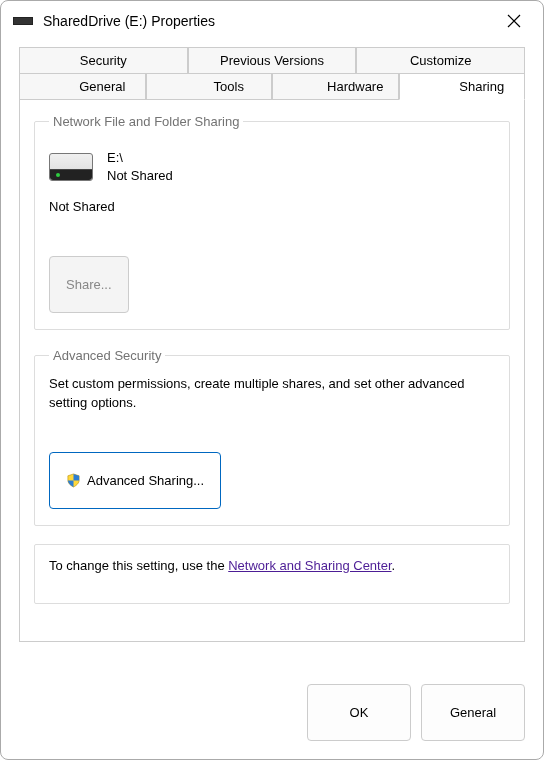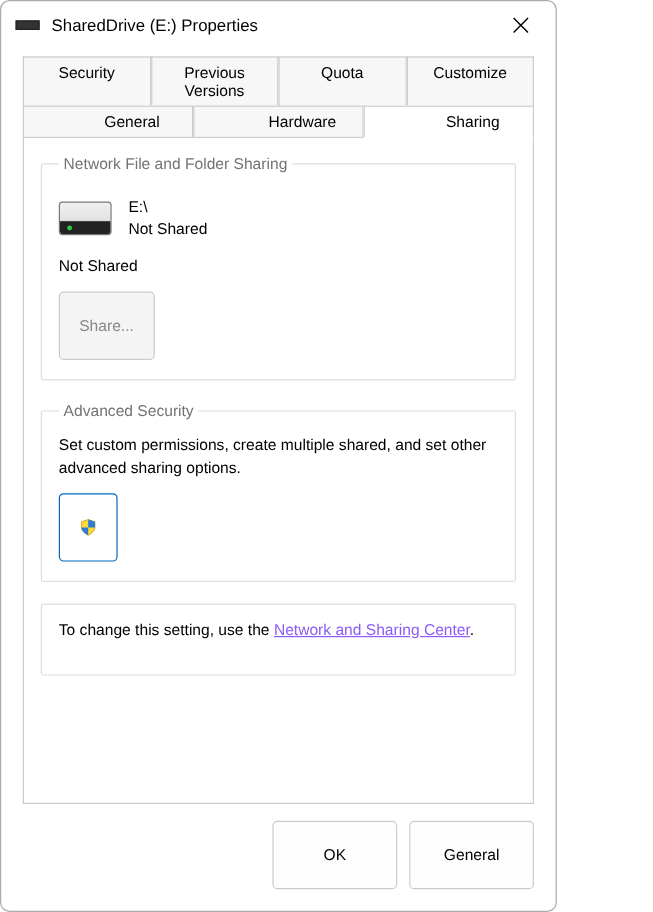"SharedDrive (E:) Properties" .window { width: 464px -> 544px }
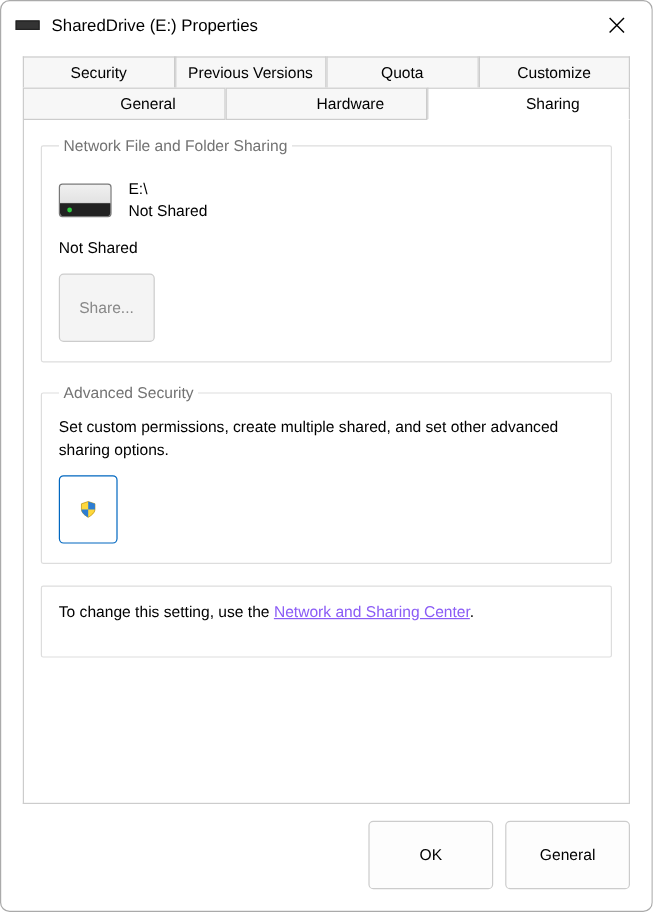"Quota" div.tab { html: <div>Quota</div> -> none }
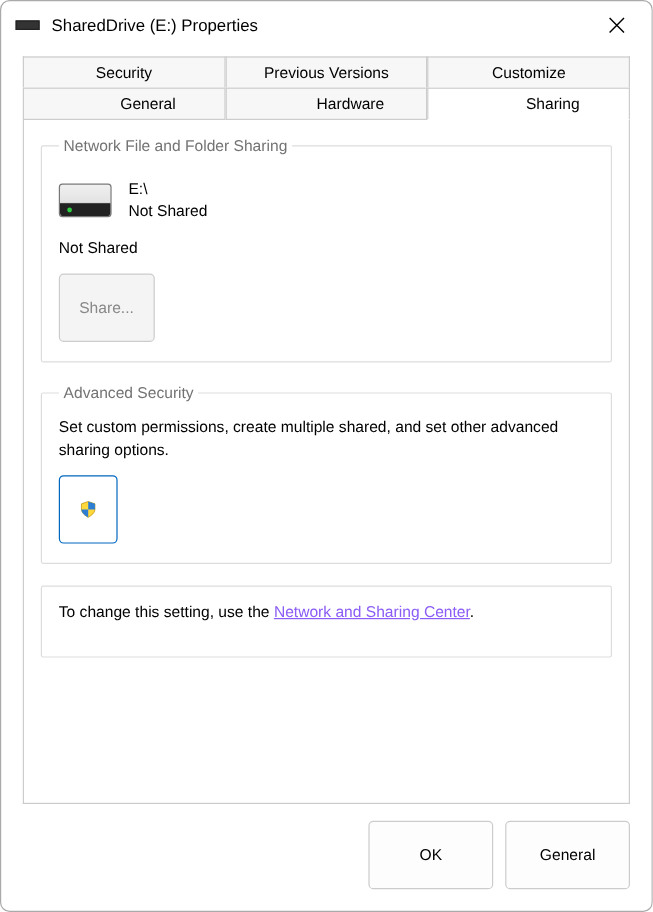"Tools" div.tab { html: none -> <div>Tools</div> }
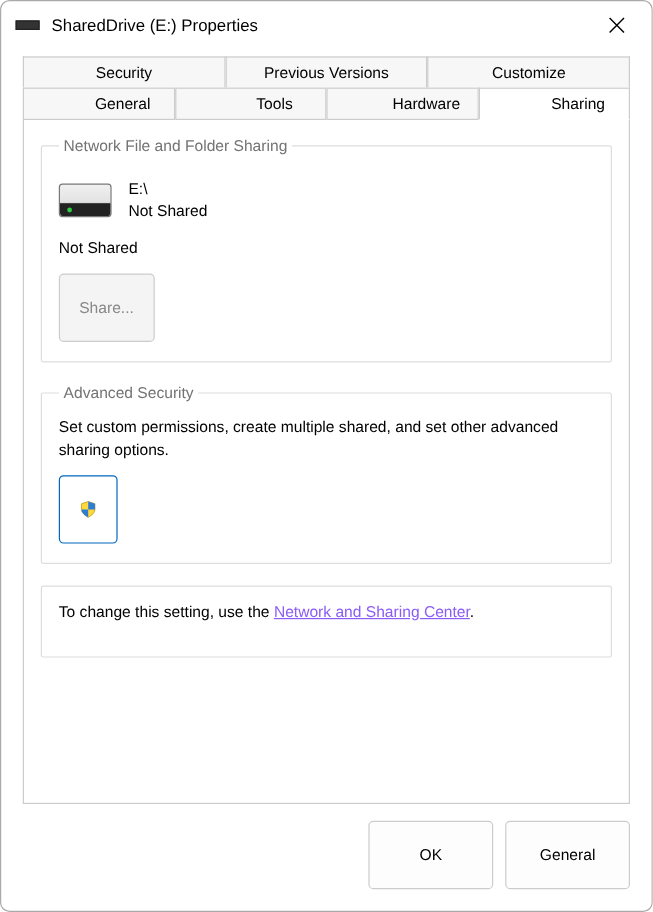"Share..." .btn { margin-top: none -> 28px }
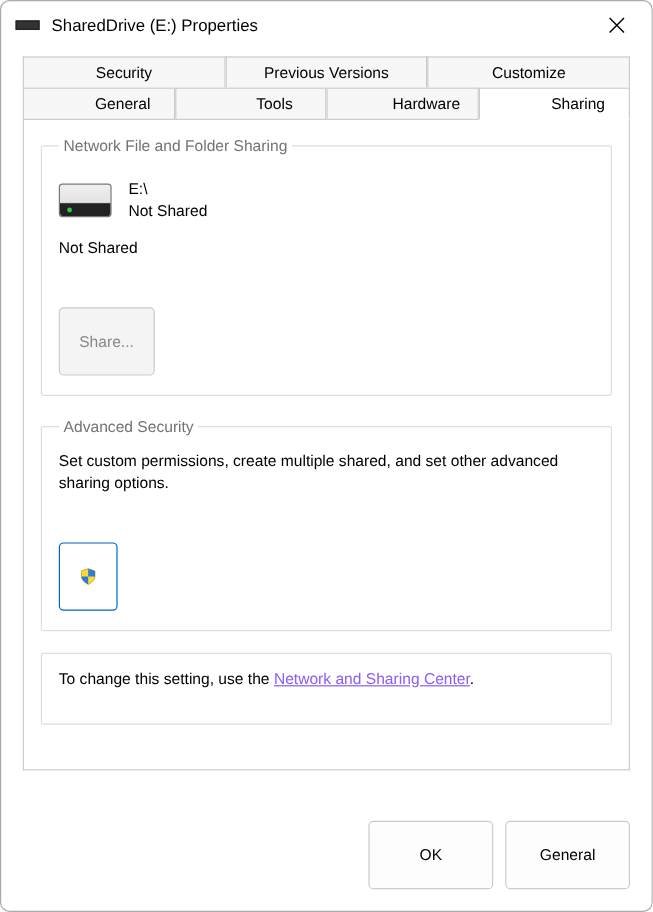"Set custom permissions, create multiple" div.desc { text: shared, and set other advanced sharing -> shares, and set other advanced setting }
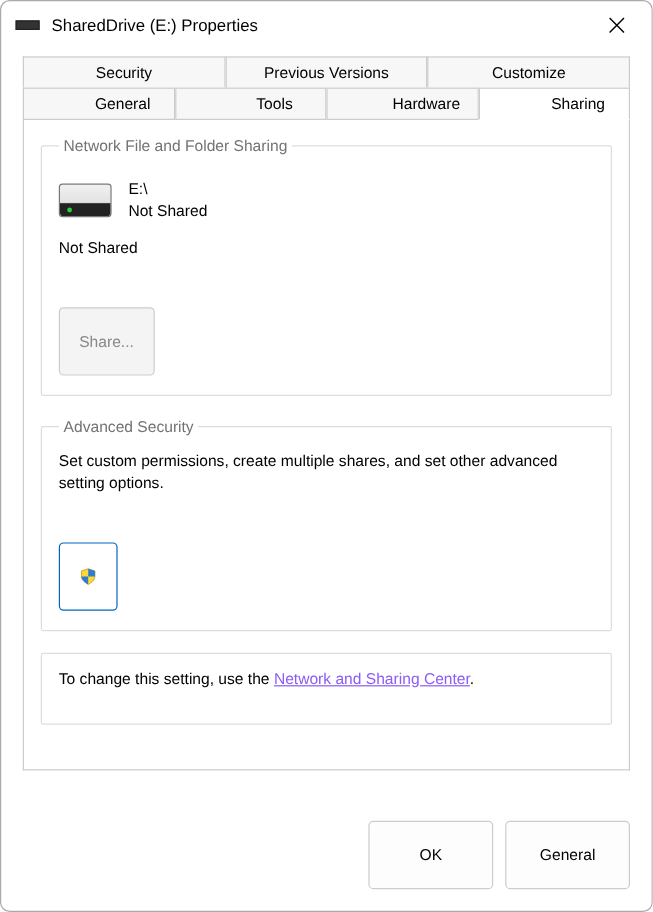"Advanced Sharing..." span { html: none -> <span>Advanced Sharing...</span> }
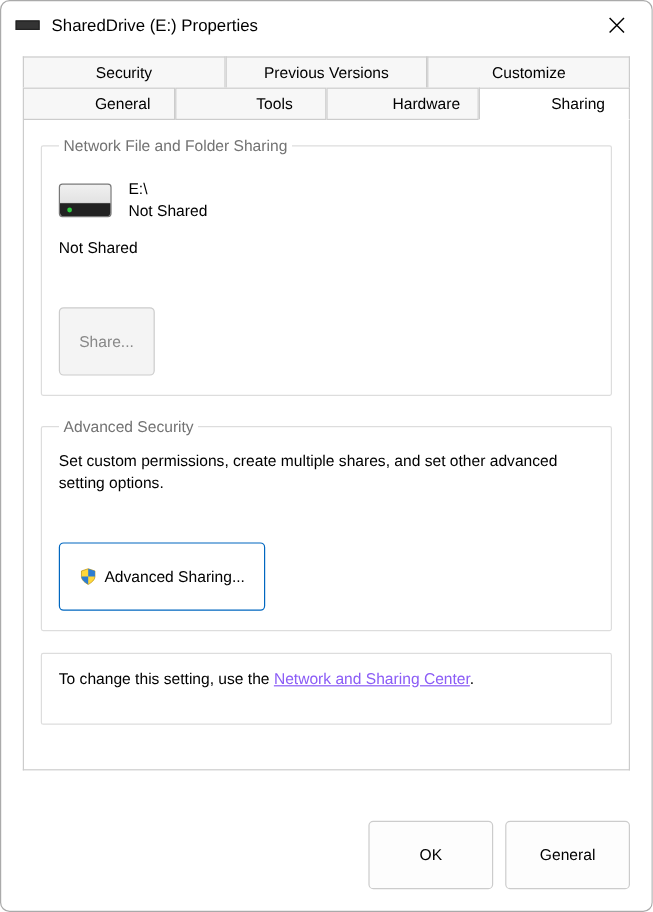"Network and Sharing Center" a.link { color: #8b5cf6 -> #4c1d95 }
